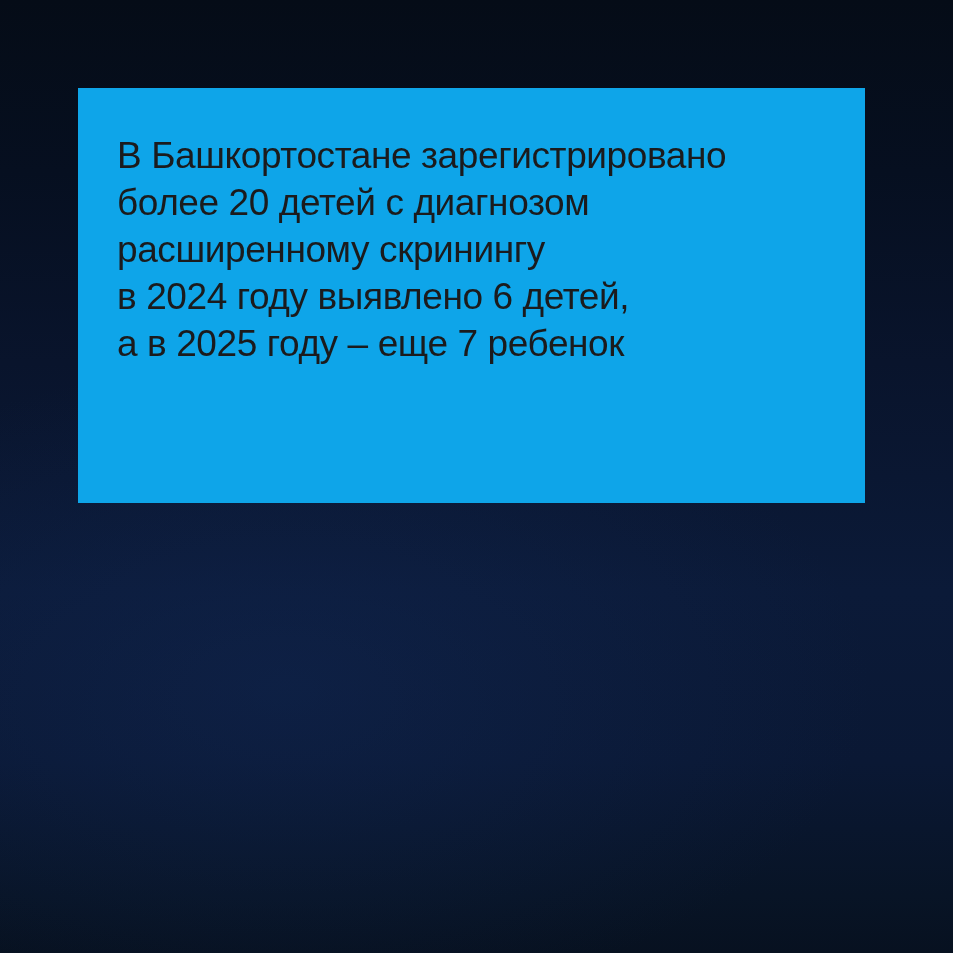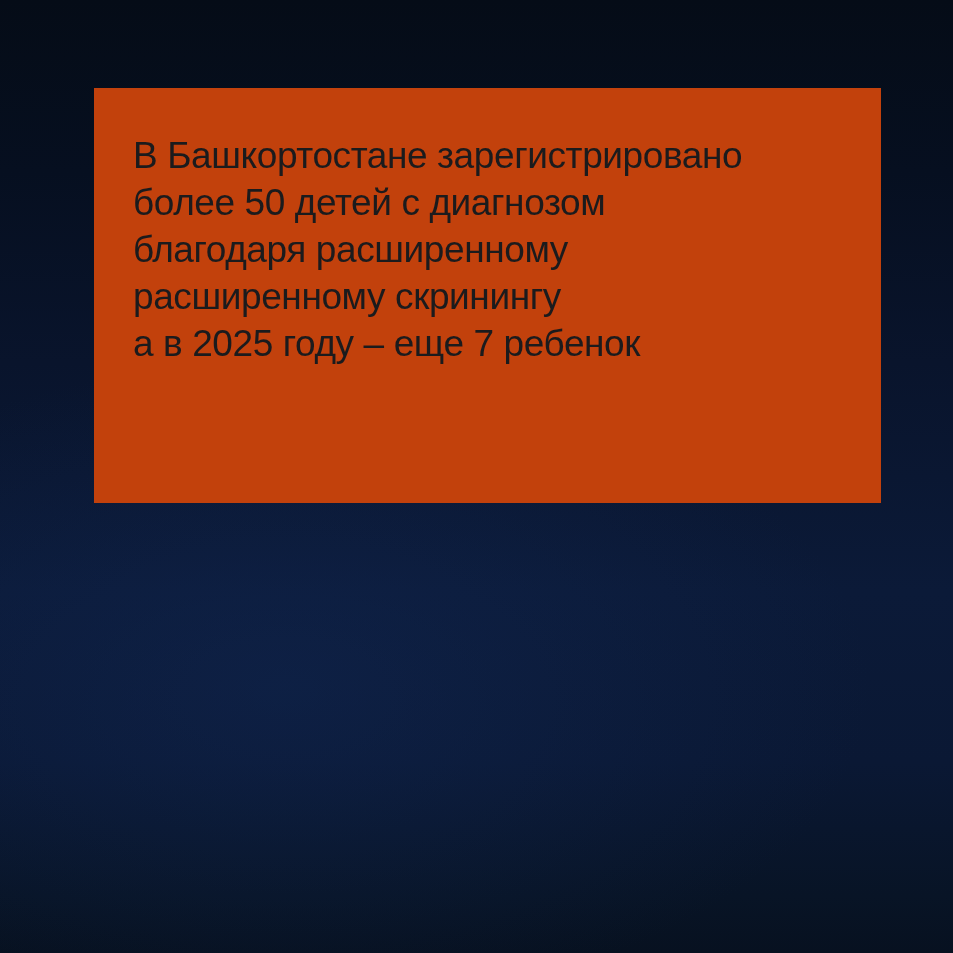"В Башкортостане зарегистрировано" .info-card { background: #c2410c -> #0ea5e9; left: 94px -> 78px }
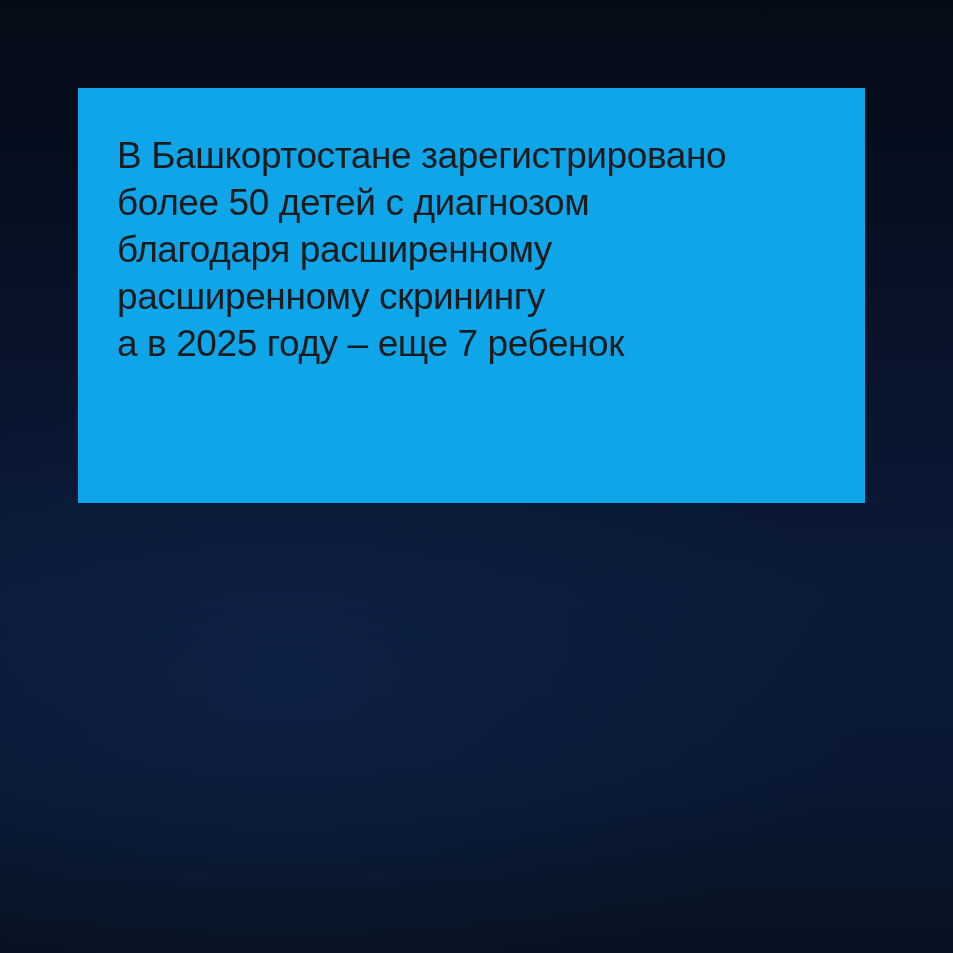"более 50 детей с диагнозом" div.text-line { text: 50 -> 20 }
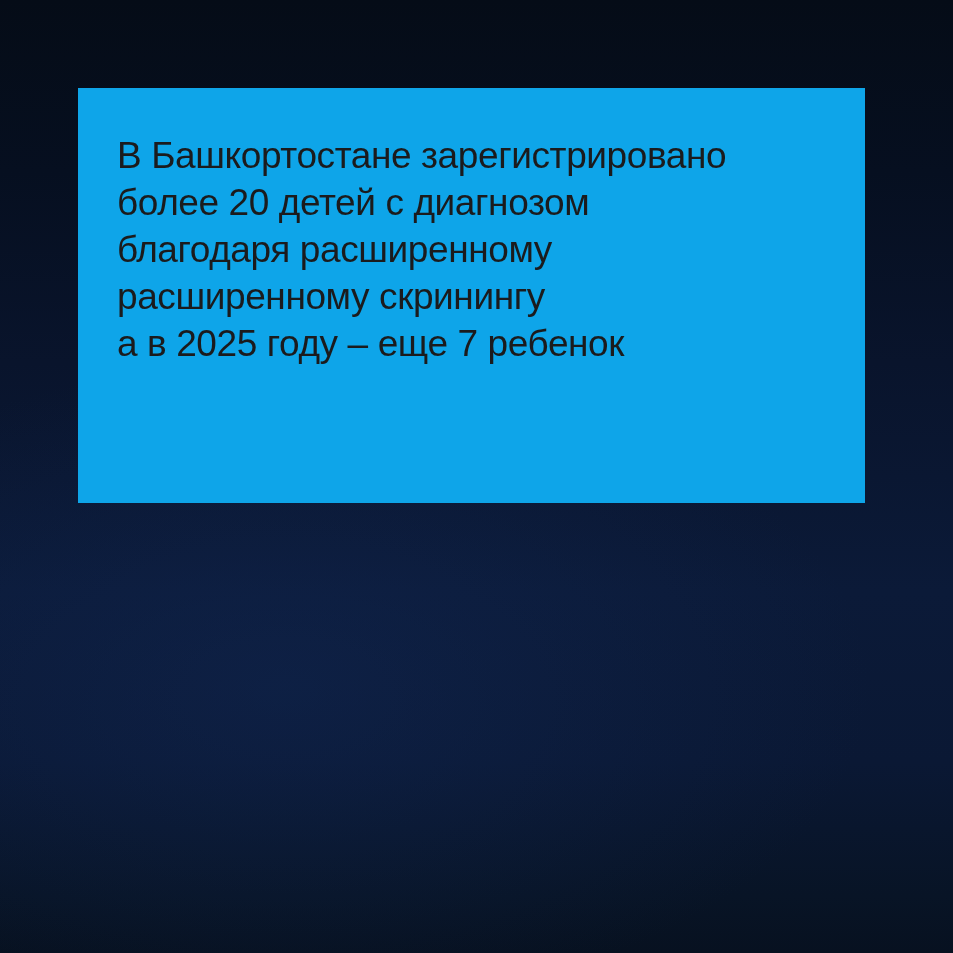"благодаря расширенному" div.text-line { html: <div>благодаря расширенному</div> -> none }
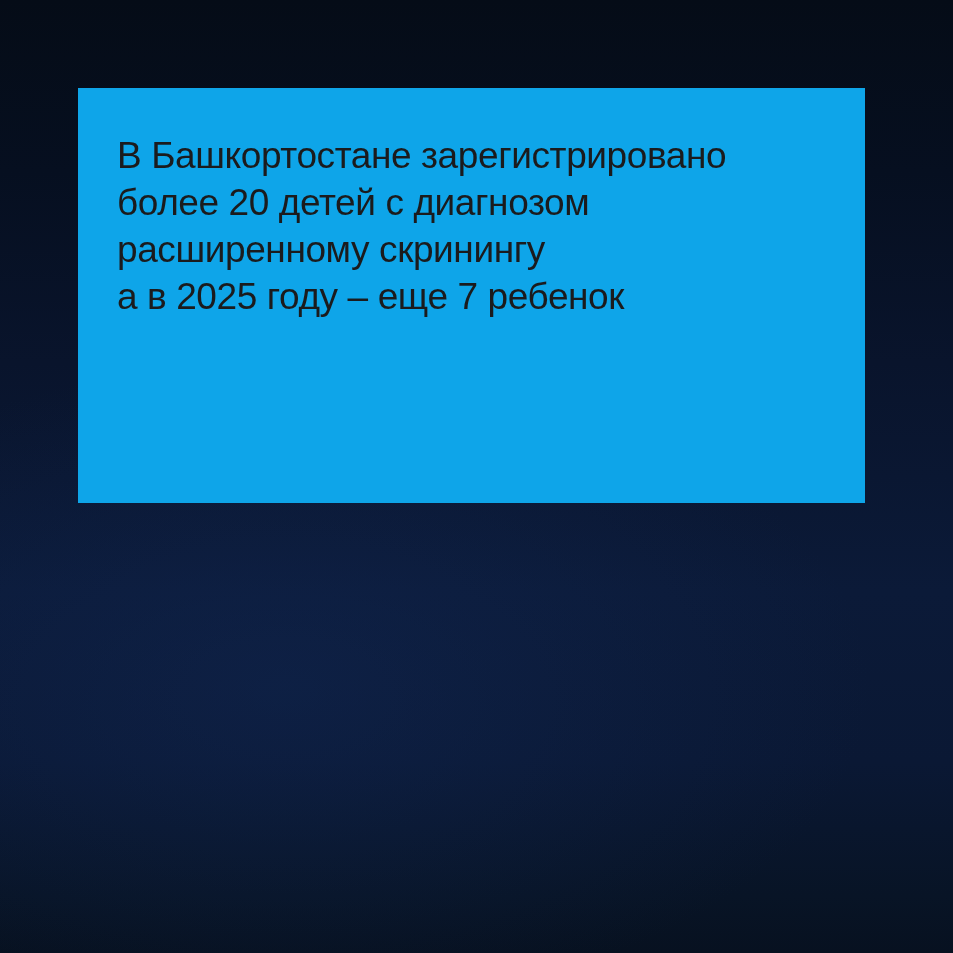"в 2024 году выявлено 6" div.text-line { html: none -> <div>в 2024 году выявлено 6 детей,</div> }
